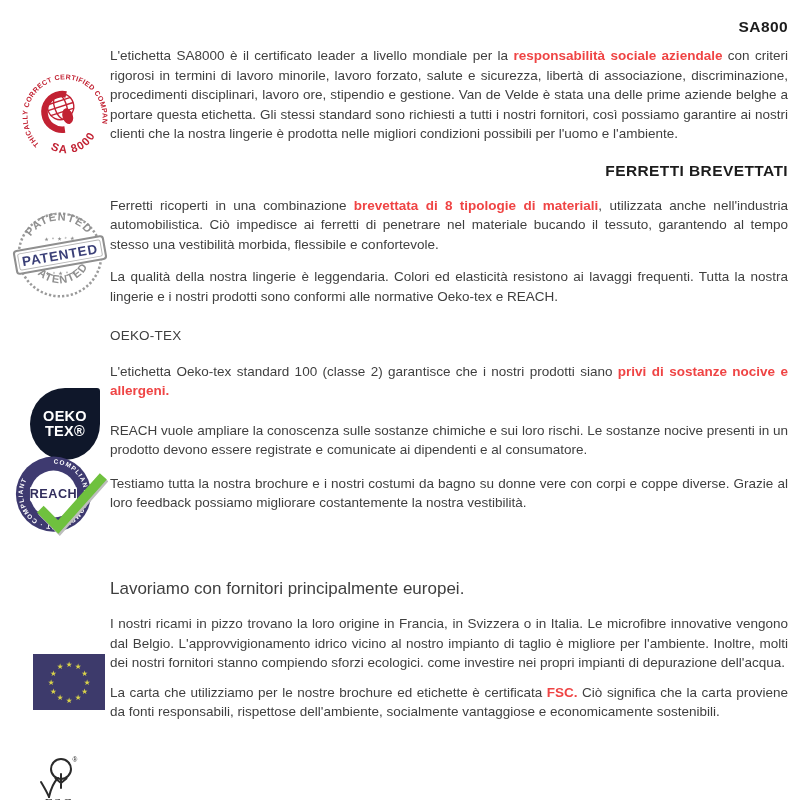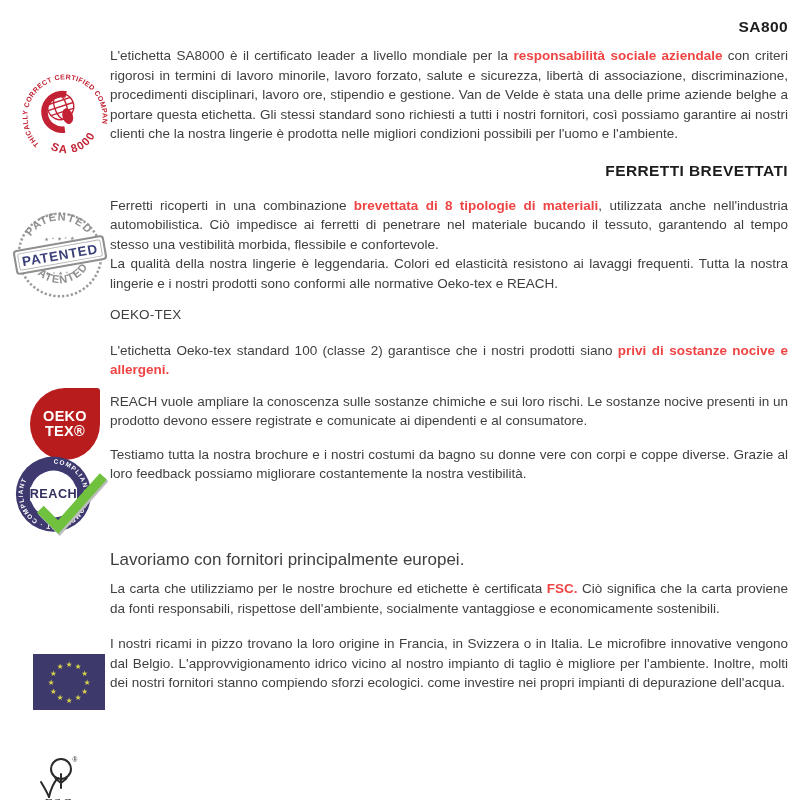"La qualità della nostra lingerie" .mt4 { margin-top: 0 -> 13px }
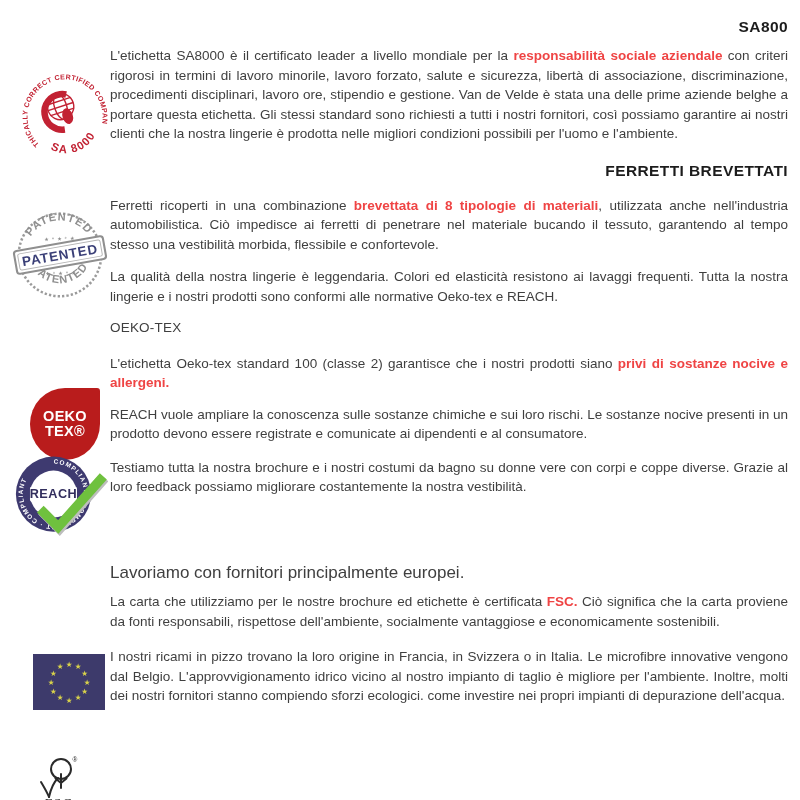"OEKO-TEX" .mt12 { margin-top: 12px -> 20px }
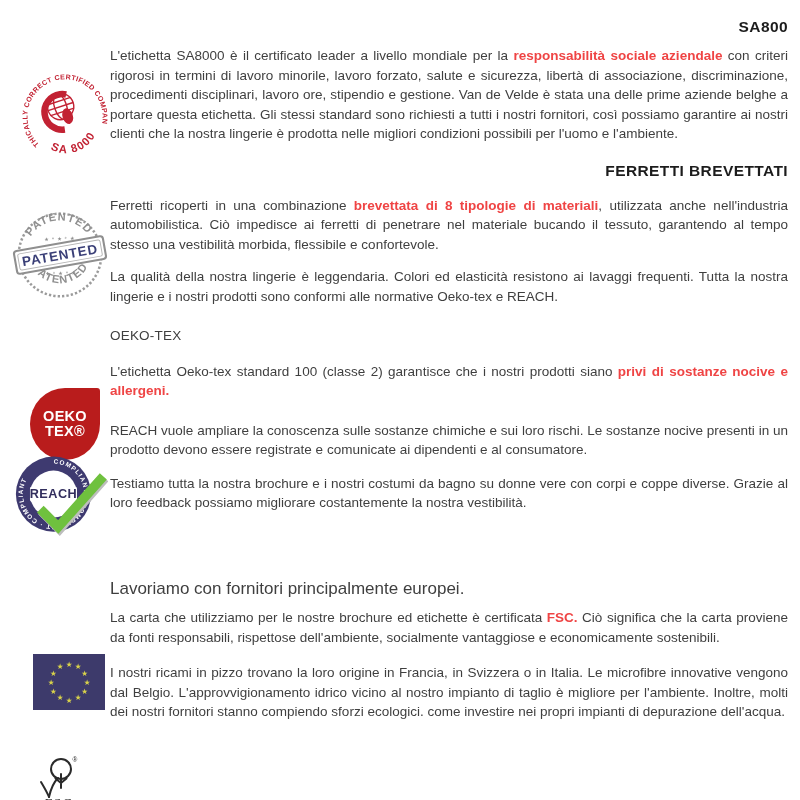"OEKO" .oeko-logo { background: #b91c1c -> #0f172a }
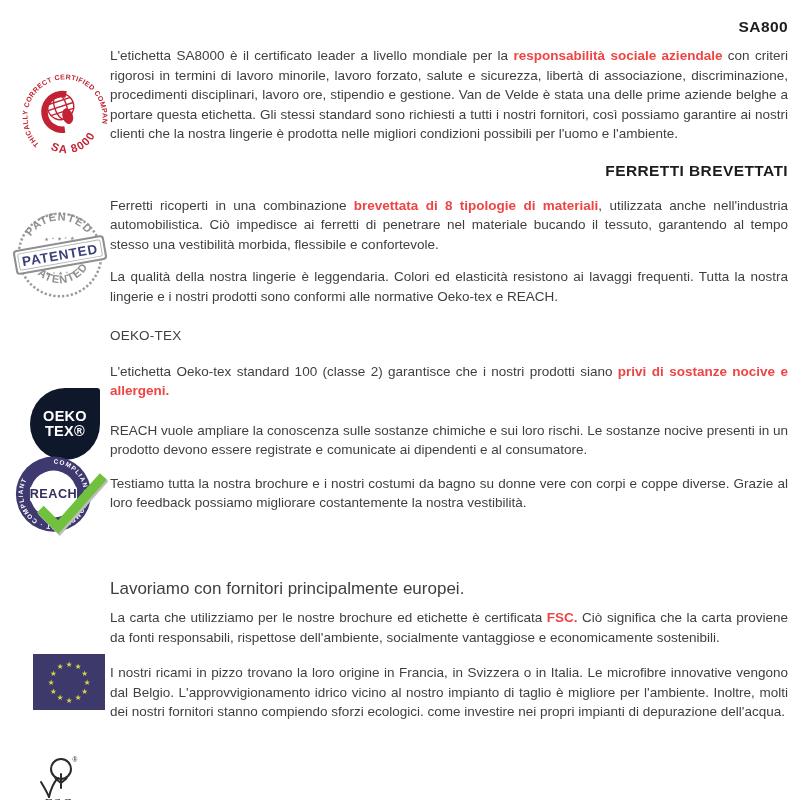"La carta che utilizziamo per" p.body-p { order: before "I nostri ricami in pizzo" -> after "I nostri ricami in pizzo" }
